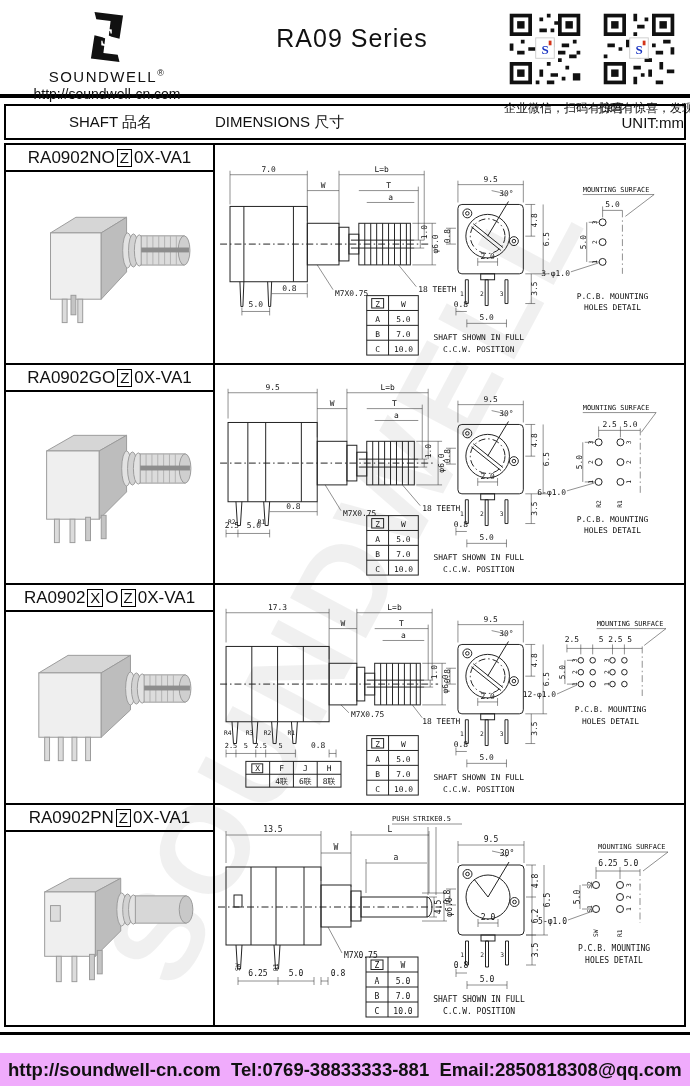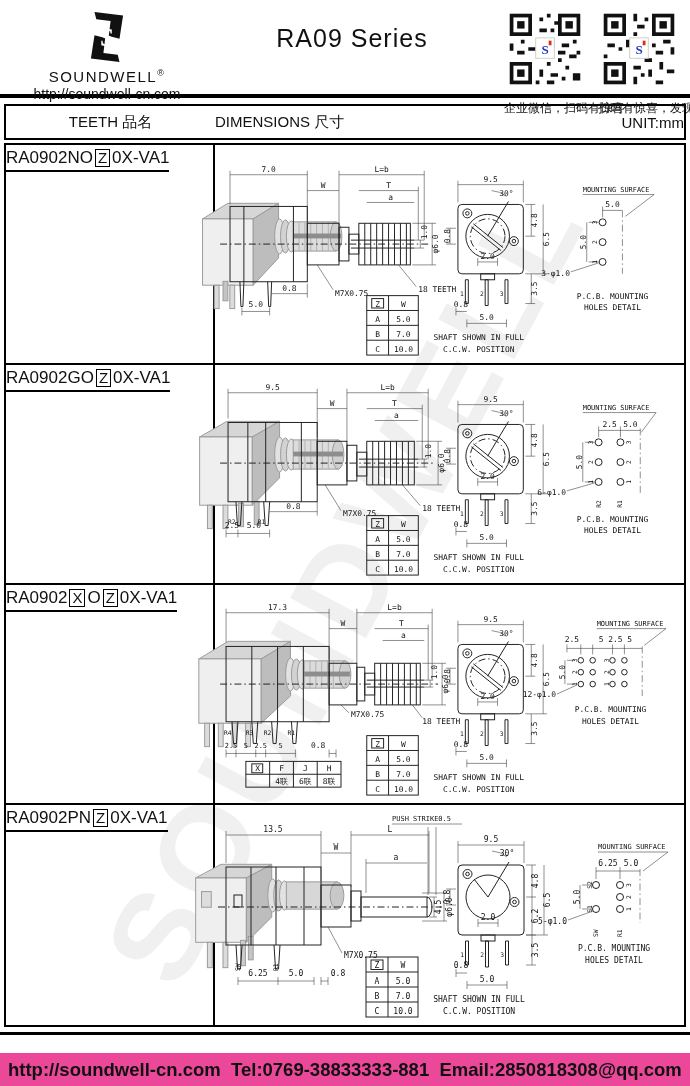"TEETH 品名" div.th-model { text: TEETH -> SHAFT }
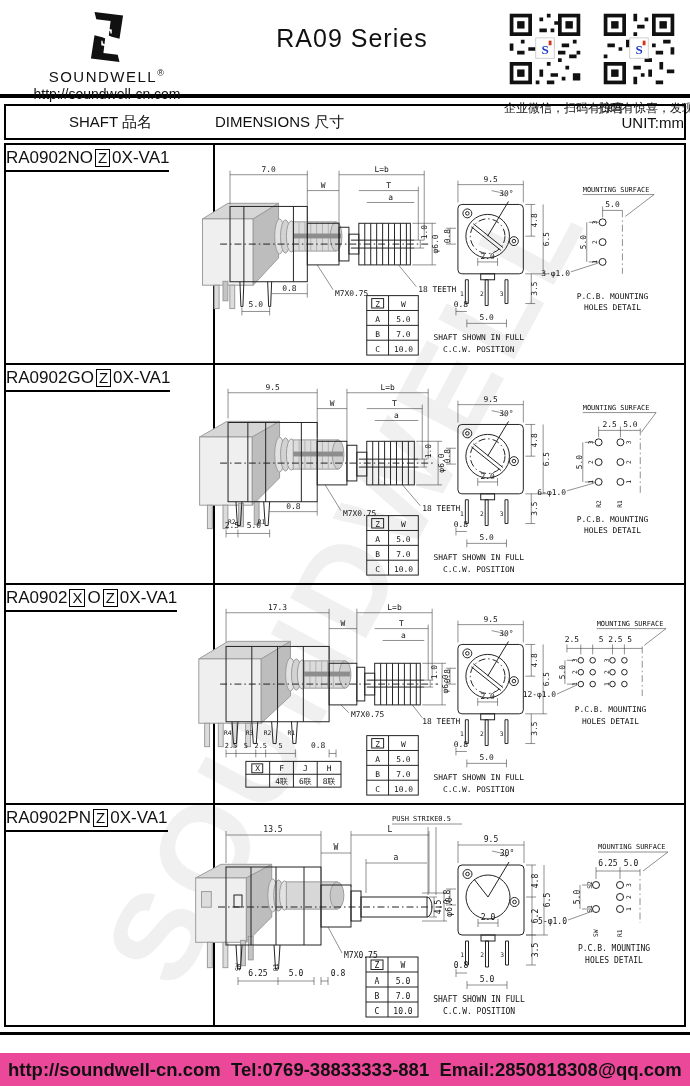"RA0902NO" .mcell { flex-direction: row -> column }
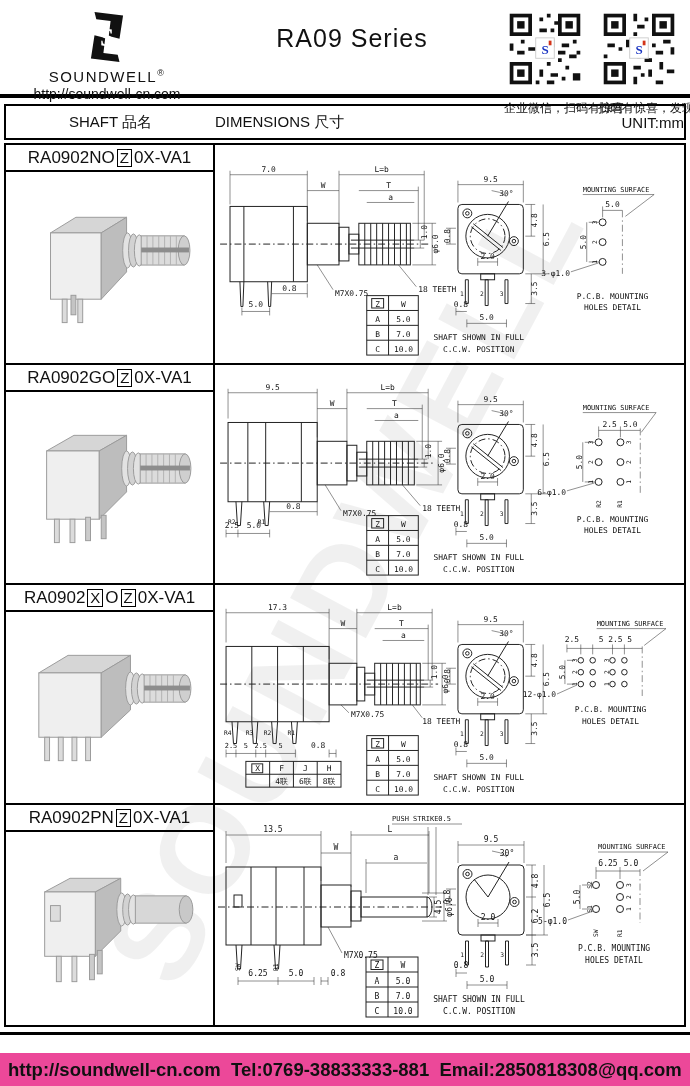"http://soundwell-cn.com Tel:0769-38833333-881" .footer { background: #ec4899 -> #f0abfc }
